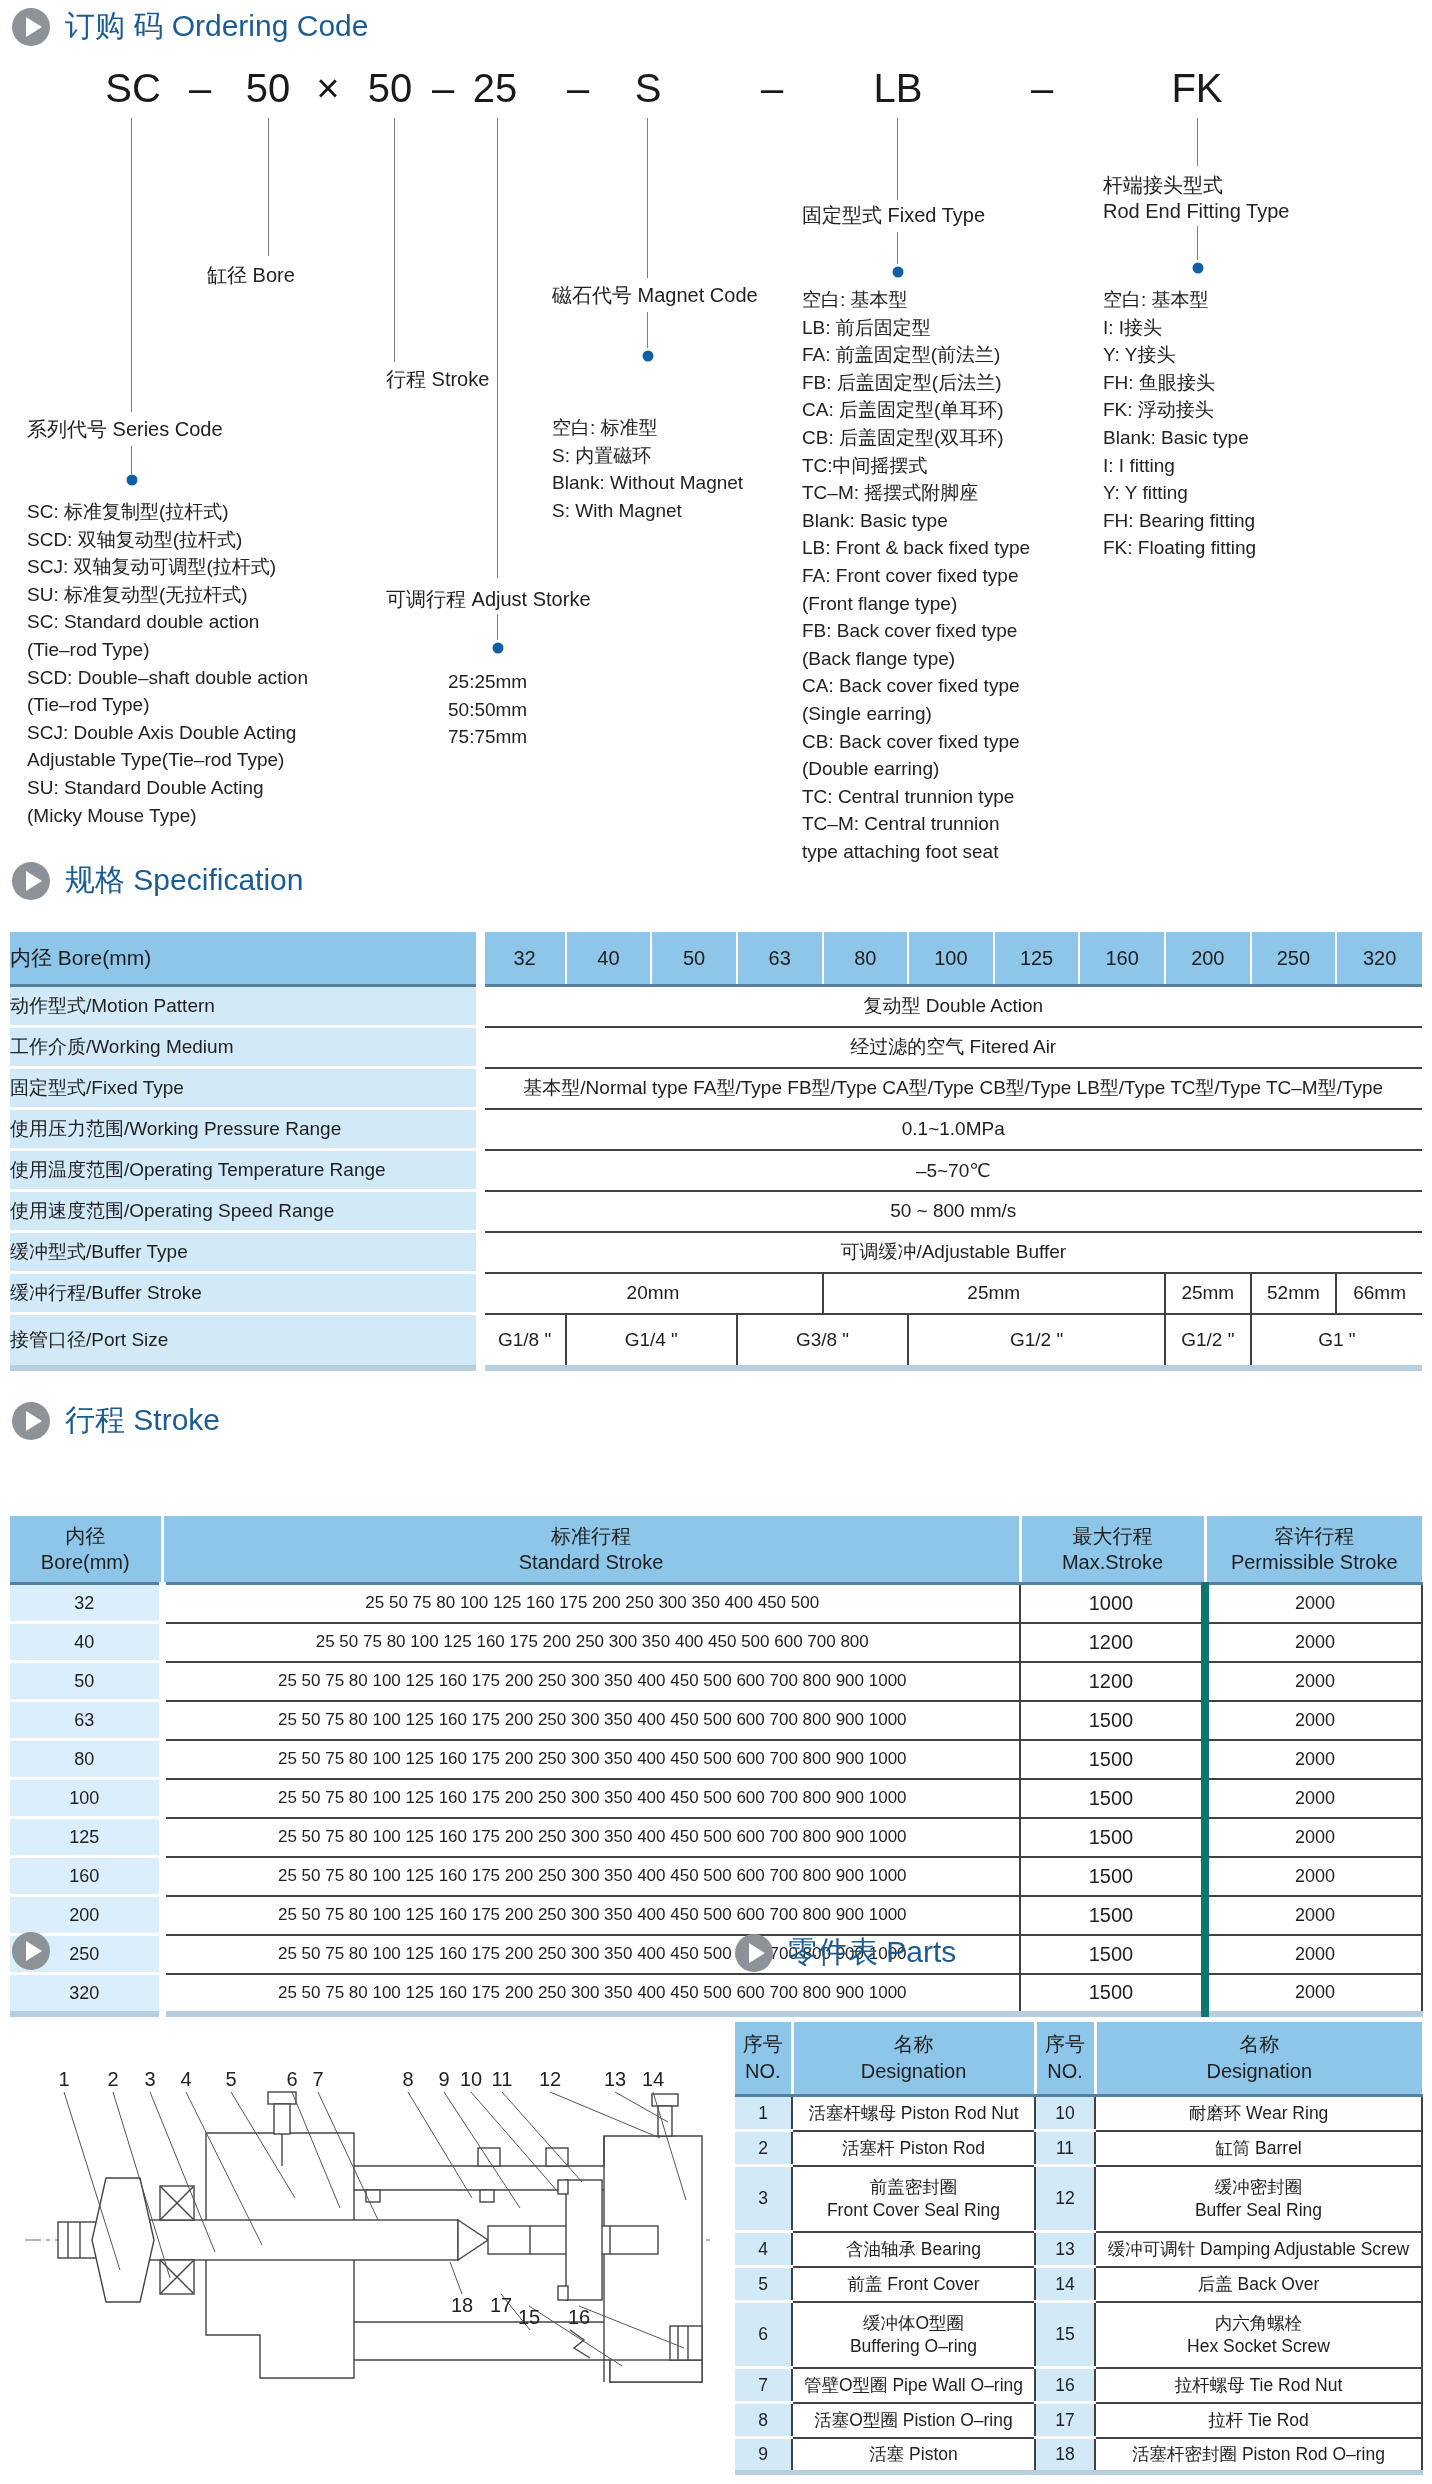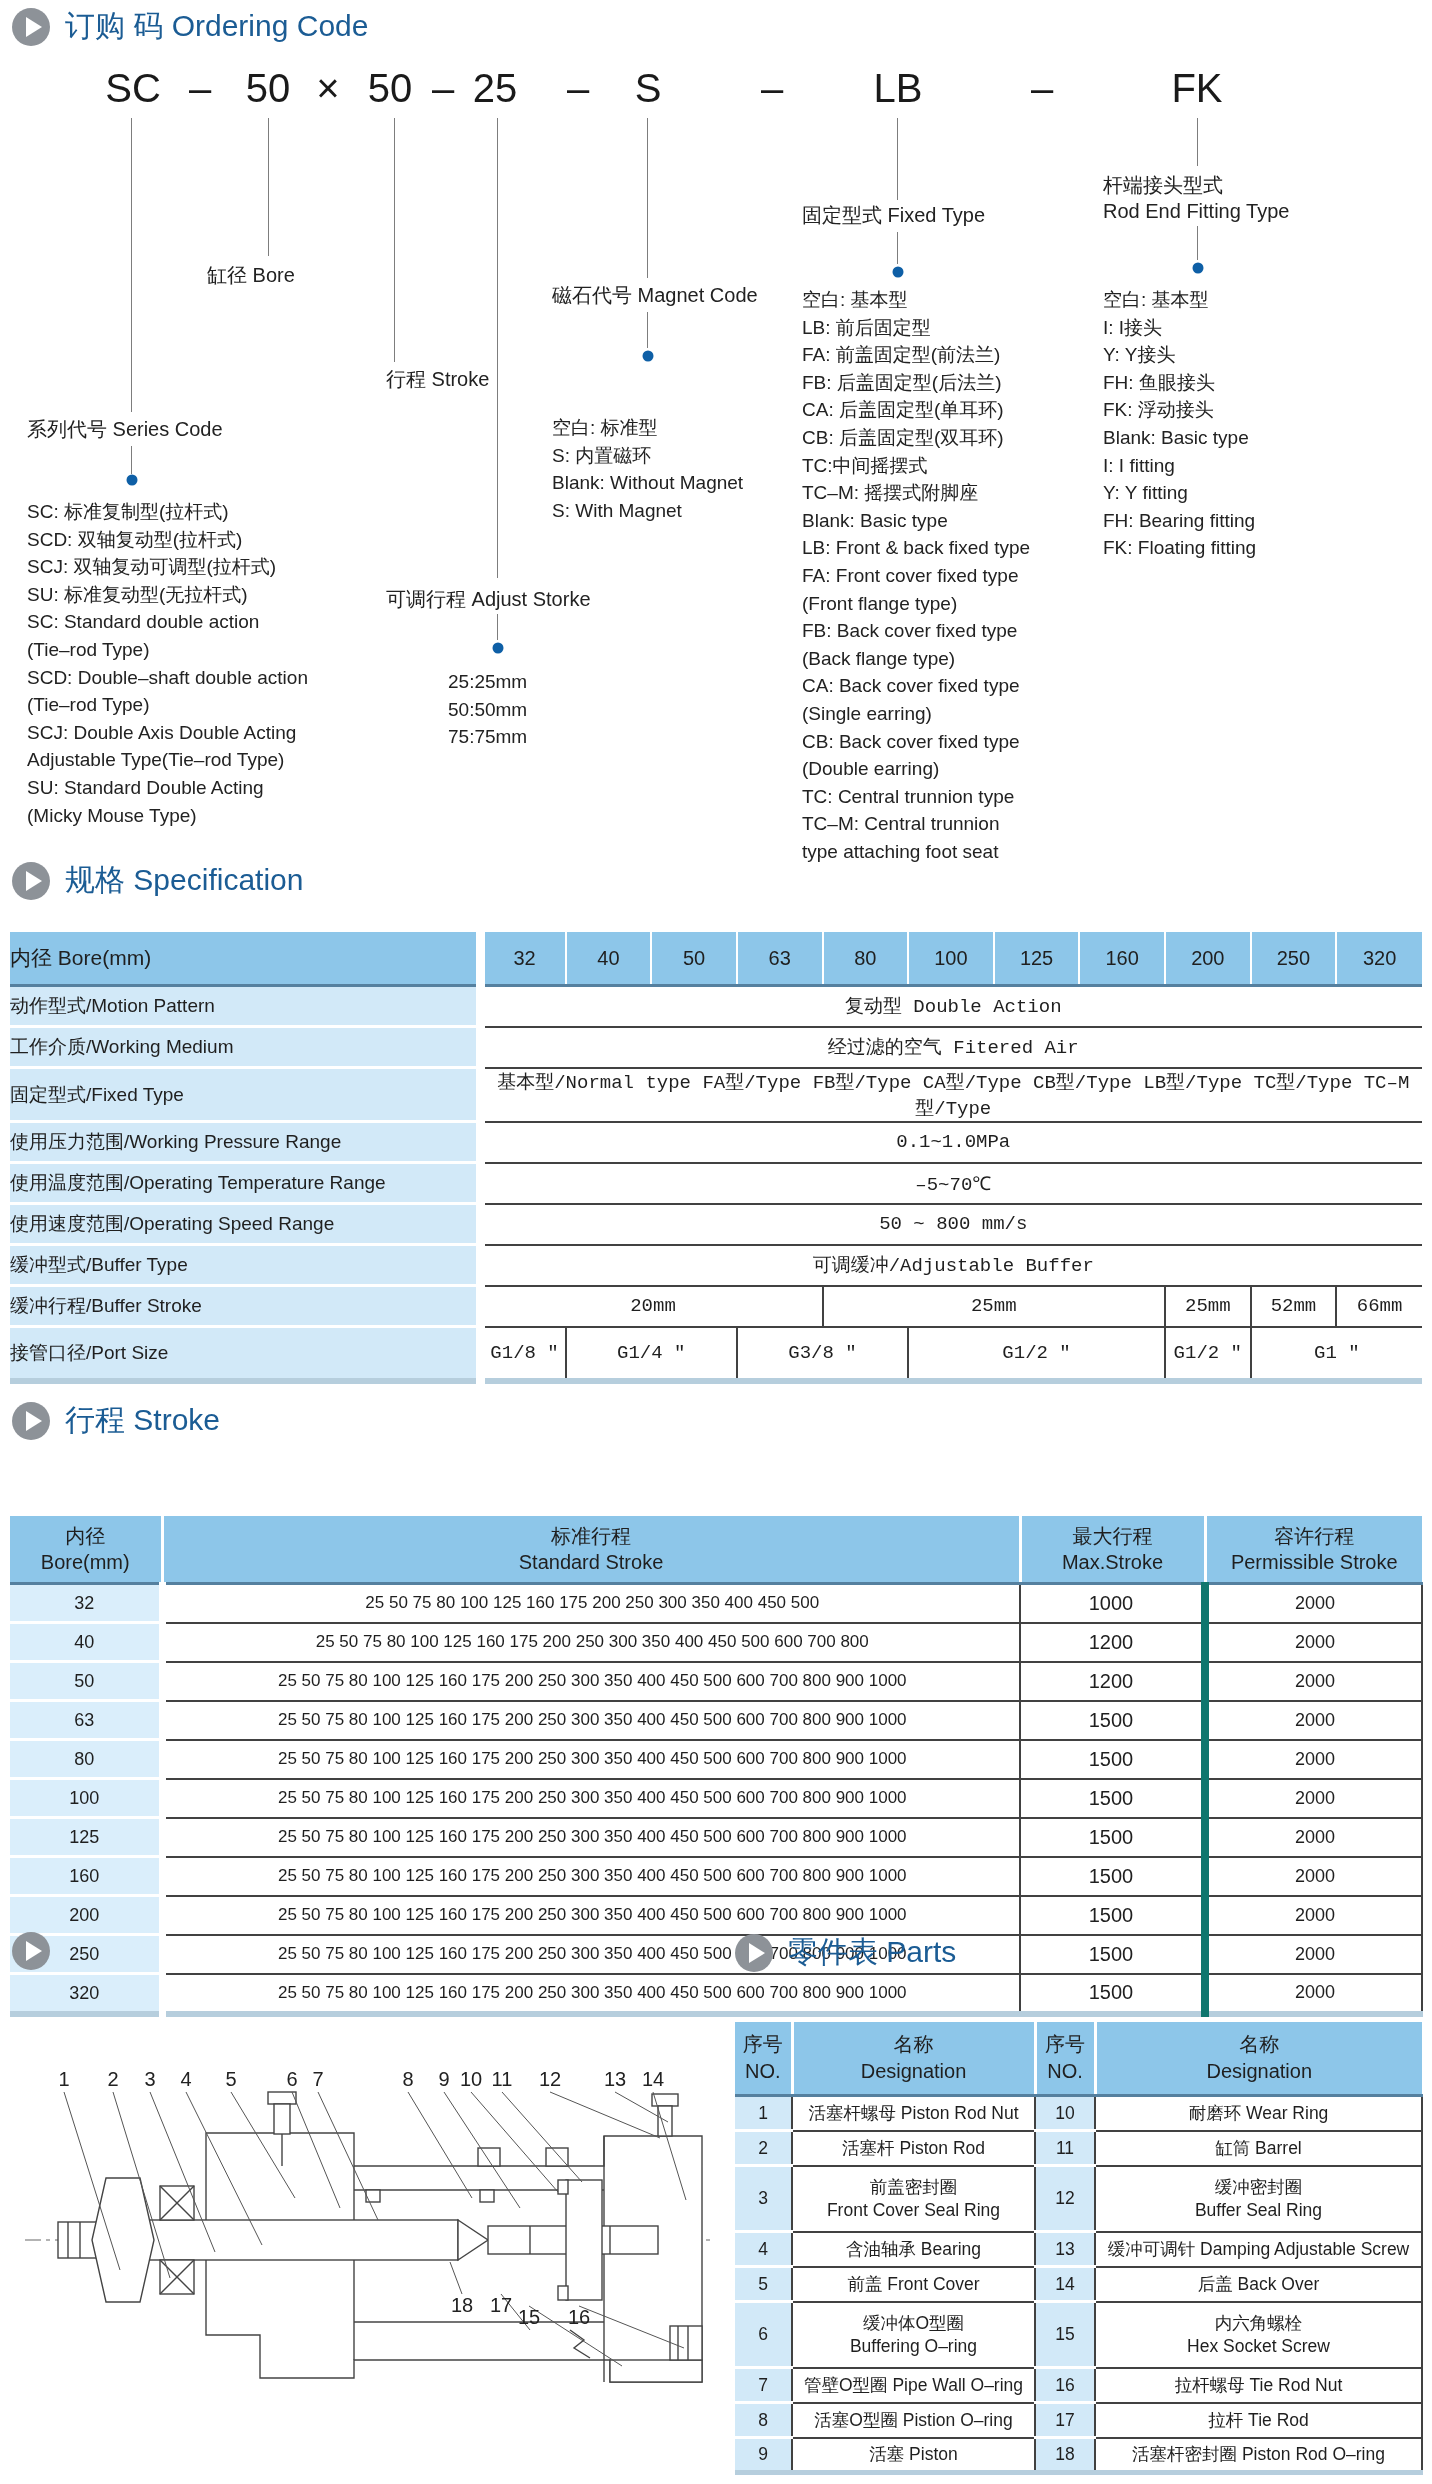"复动型 Double Action" .spec-val { font-family: Liberation Mono, monospace -> none }
